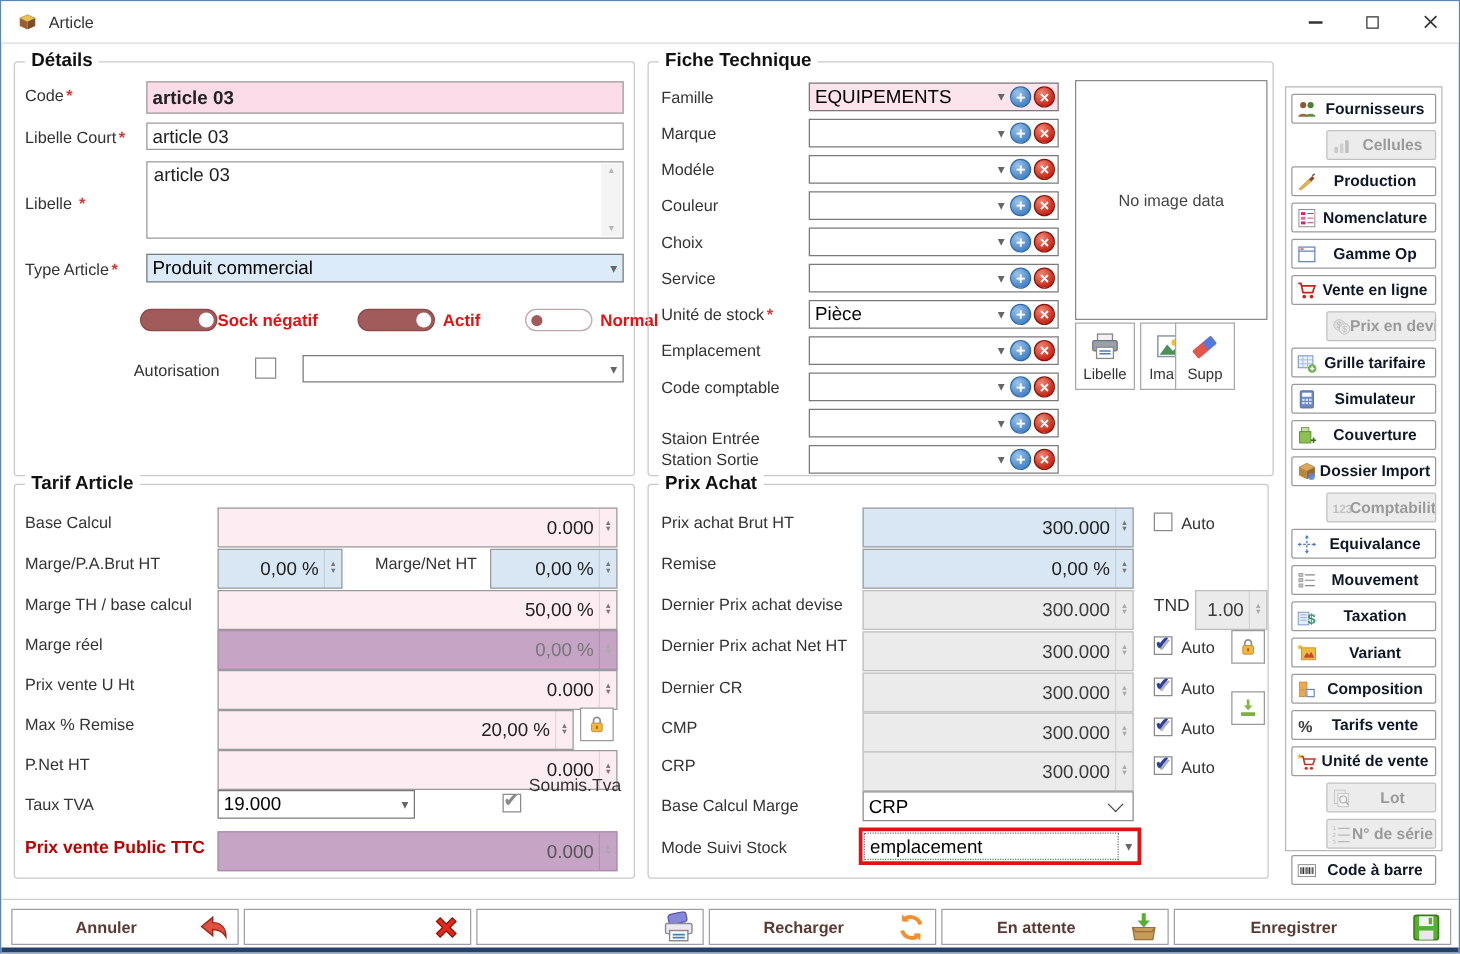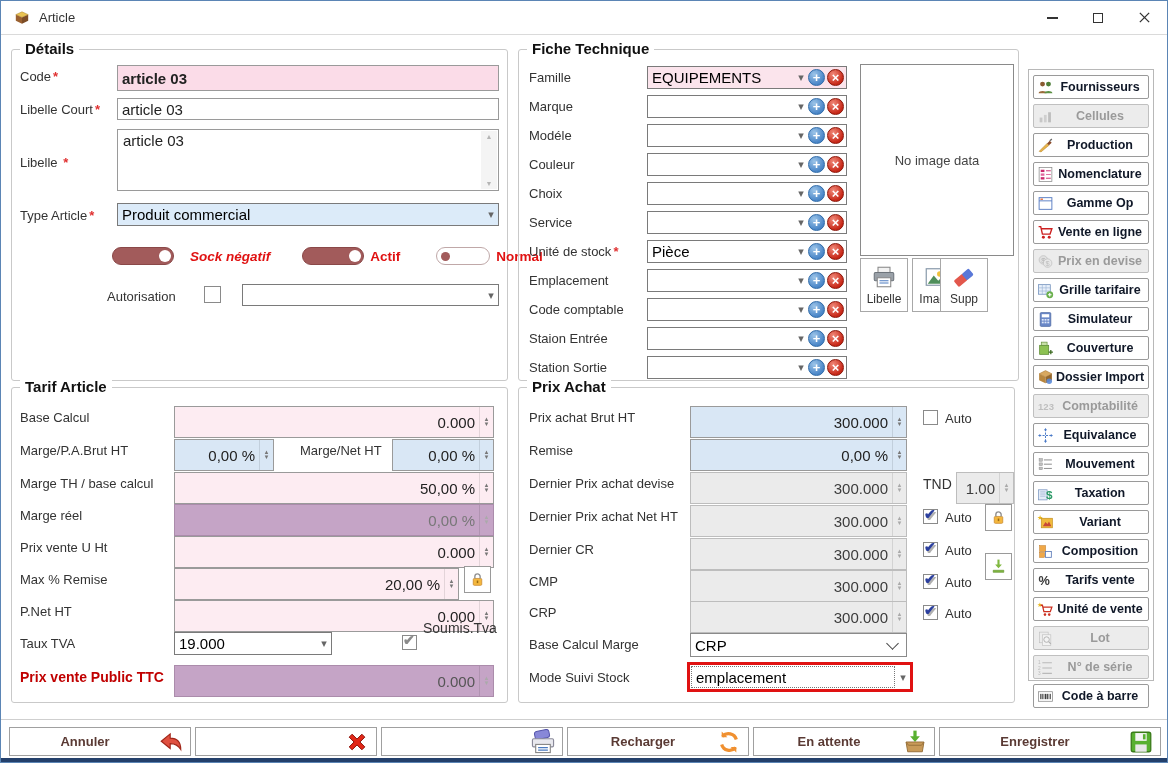"Cellules" .sbtn.disabled { margin-left: none -> 28px }
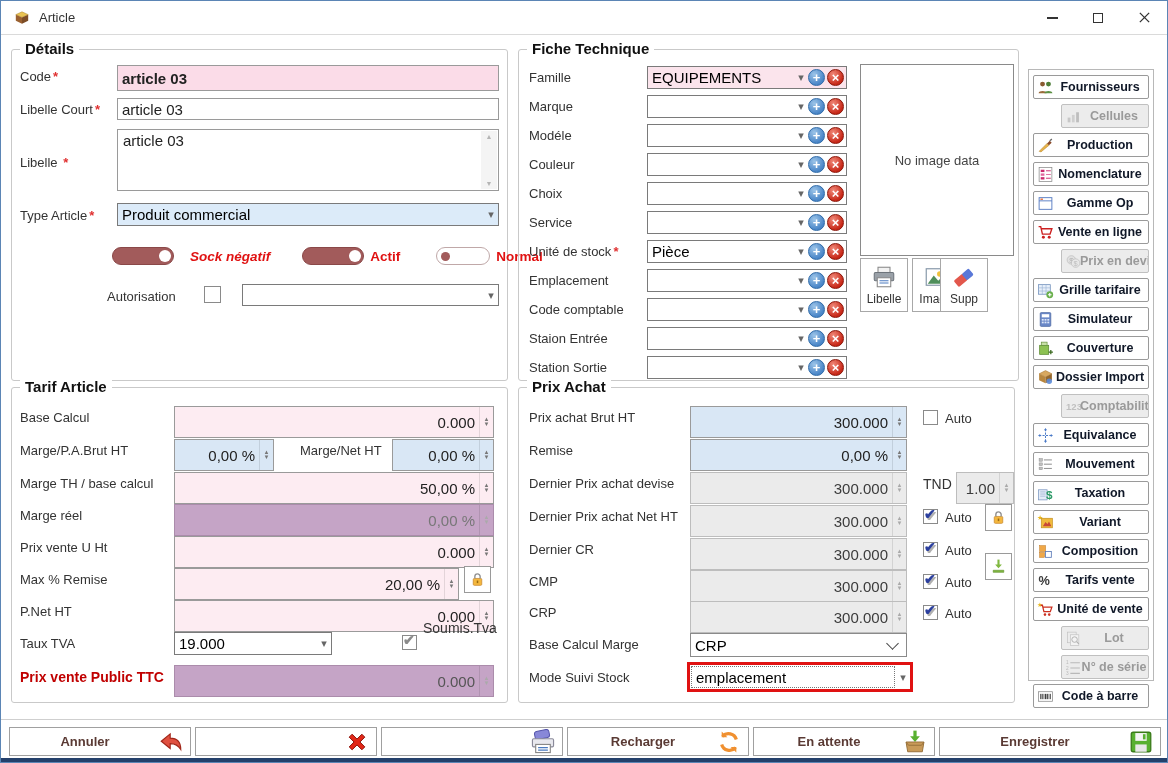"Sock négatif" span.tog-lbl { font-style: italic -> none; margin: 0px 32px 0px 16px -> 0px 32px 0px 0 }
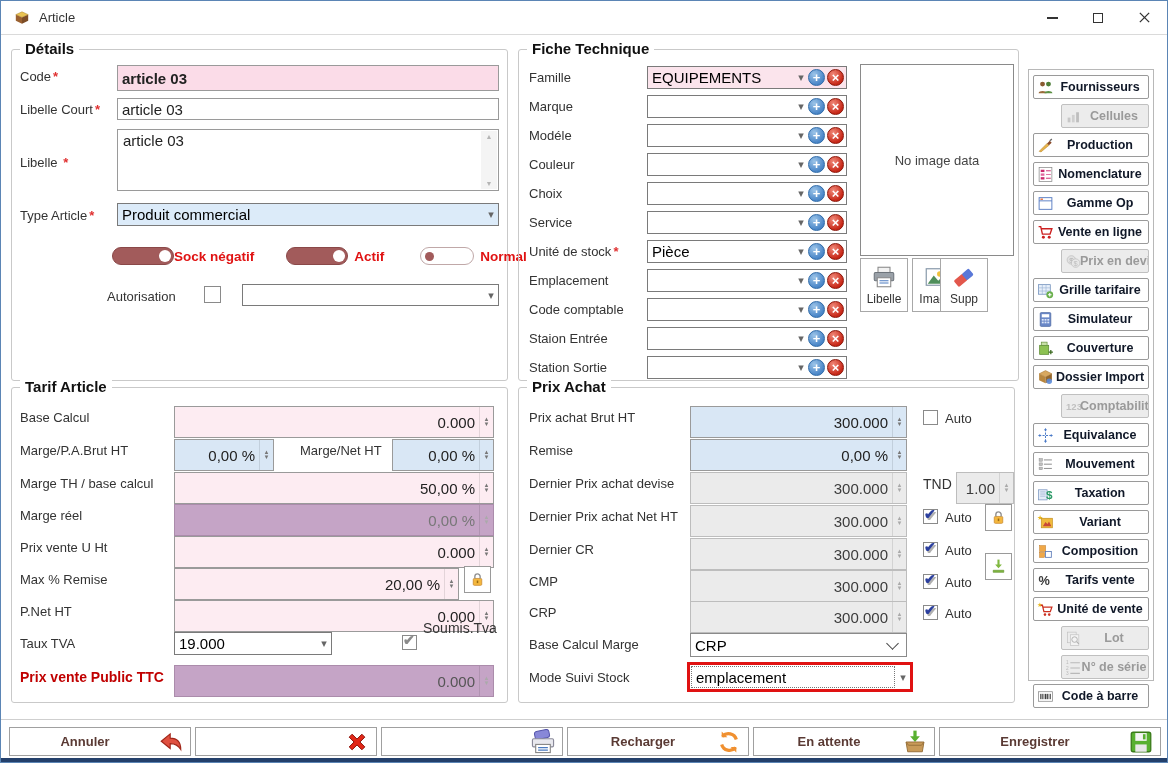"Staion Entrée" span.lbl { top: 4px -> 16px }
